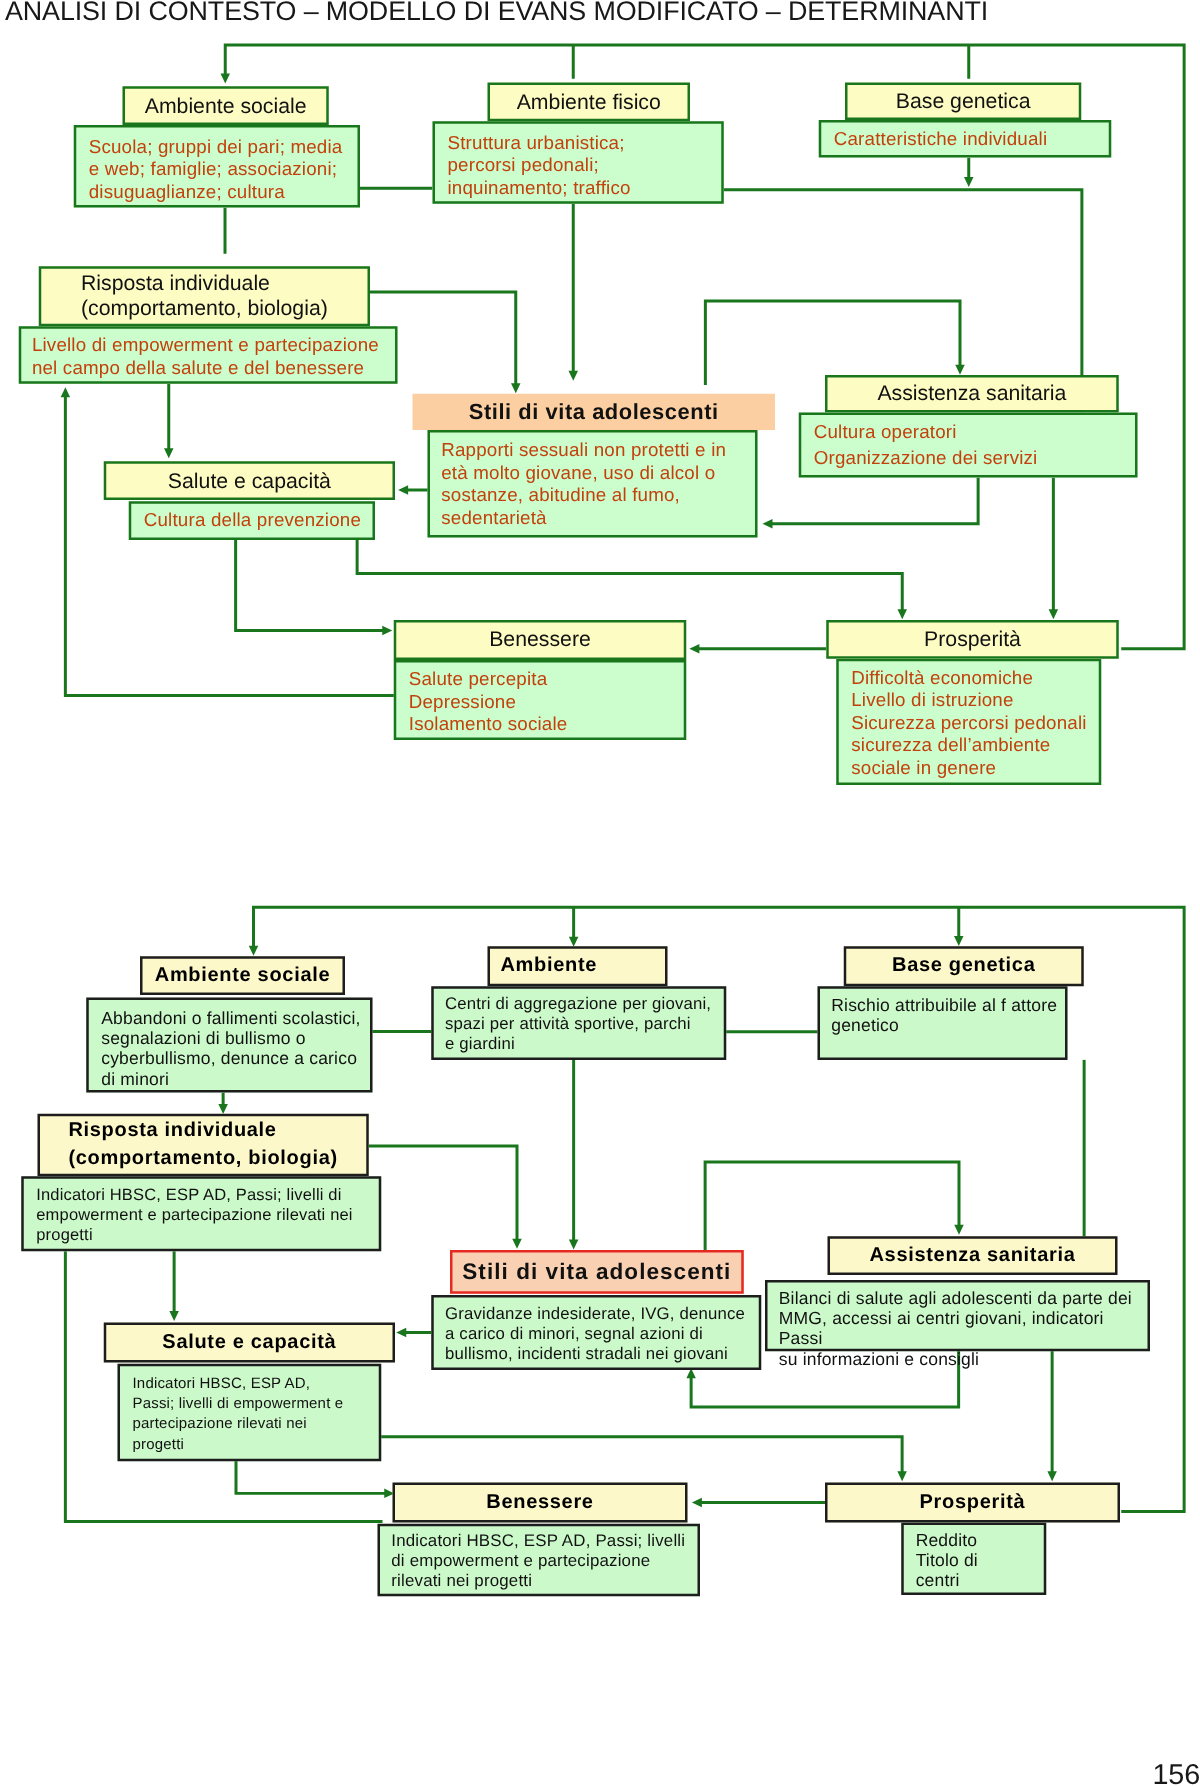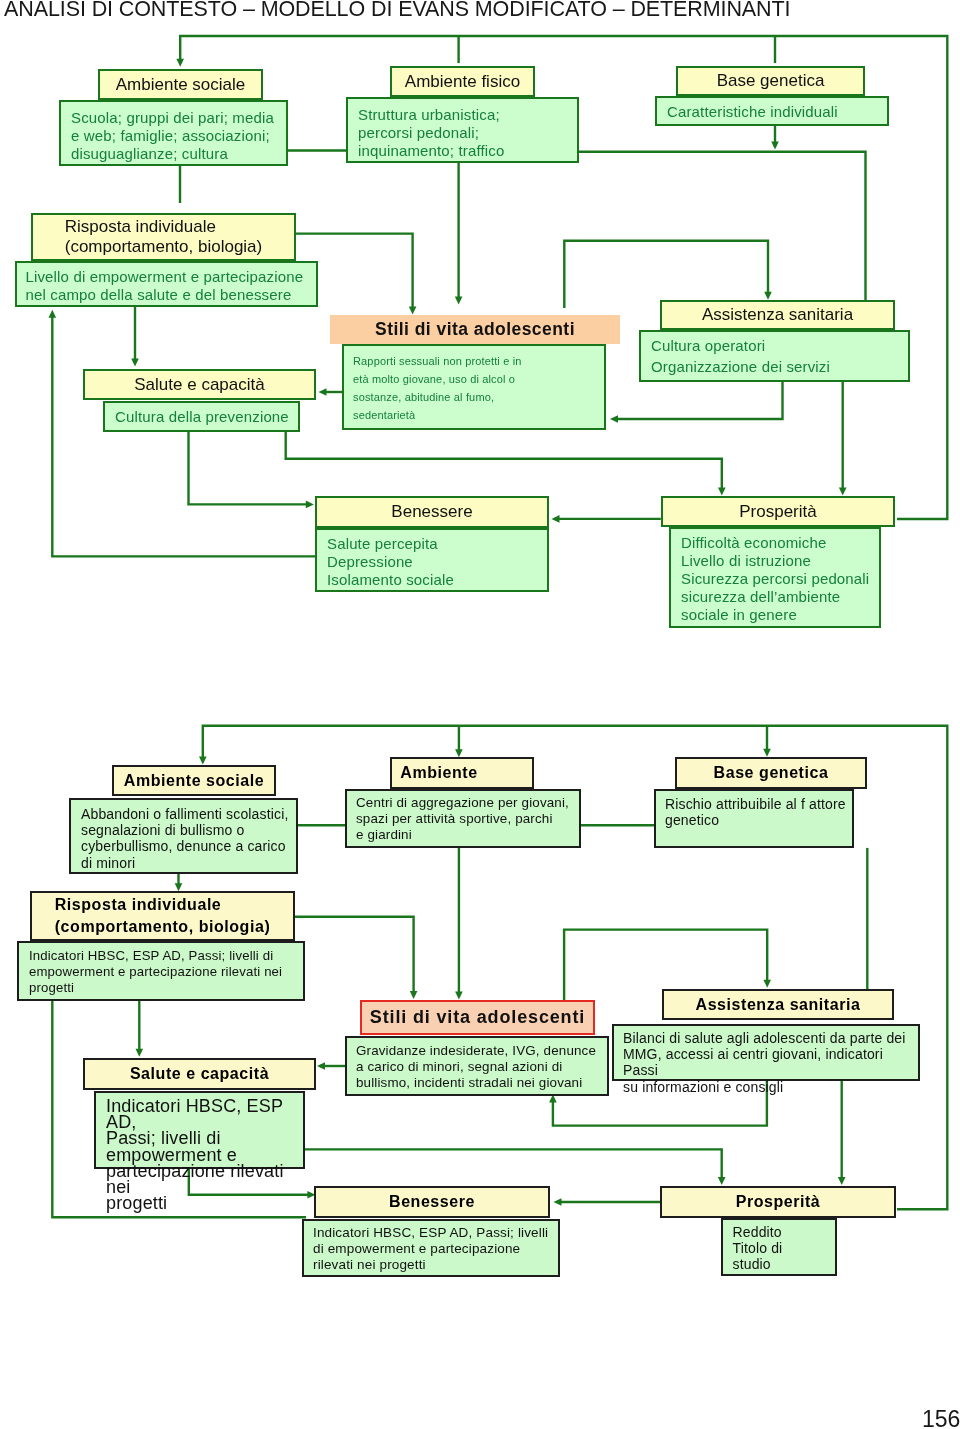"Ambiente fisico" div.ttl { width: 145px -> 162px }
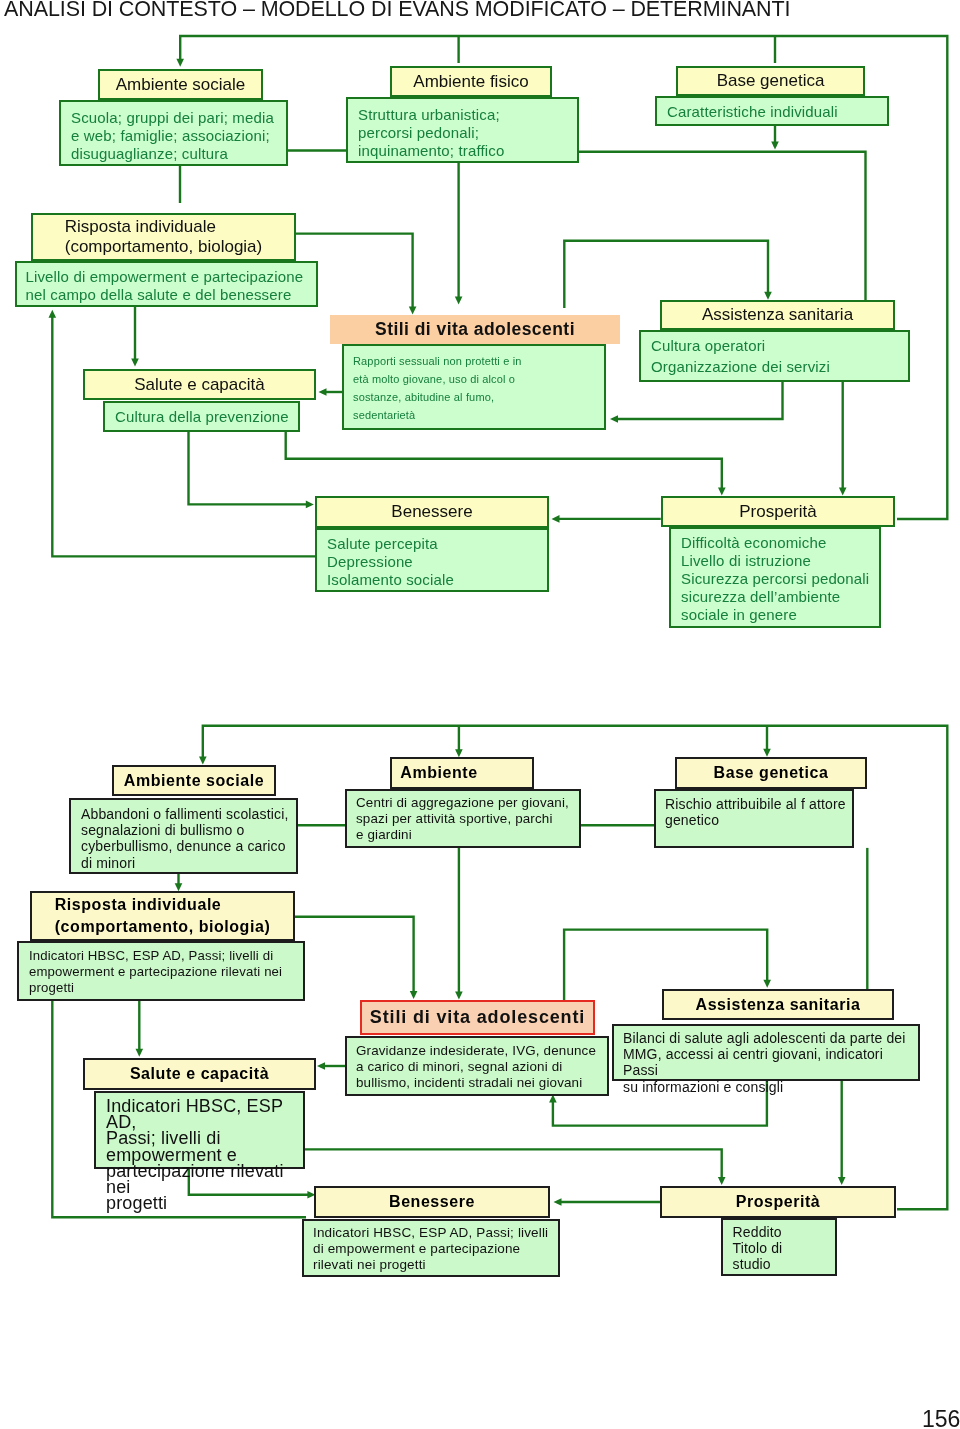"Scuola; gruppi dei pari; media" .d1 .bdy { color: #15803d -> #c2410c }
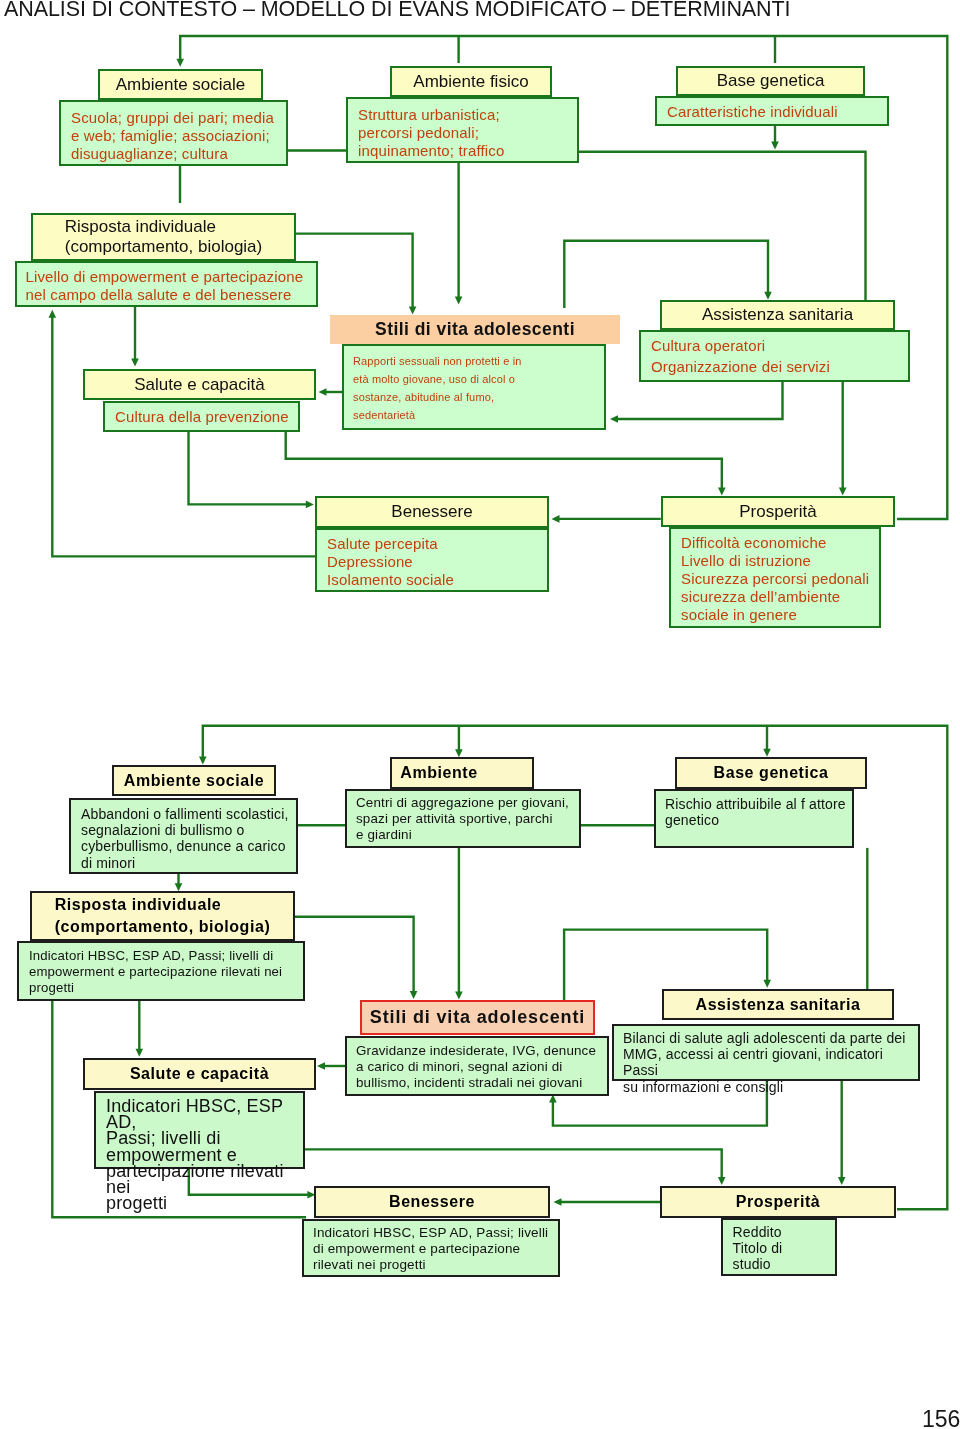"Rapporti sessuali non protetti e" div.bdy { font-size: 11px -> 15px }
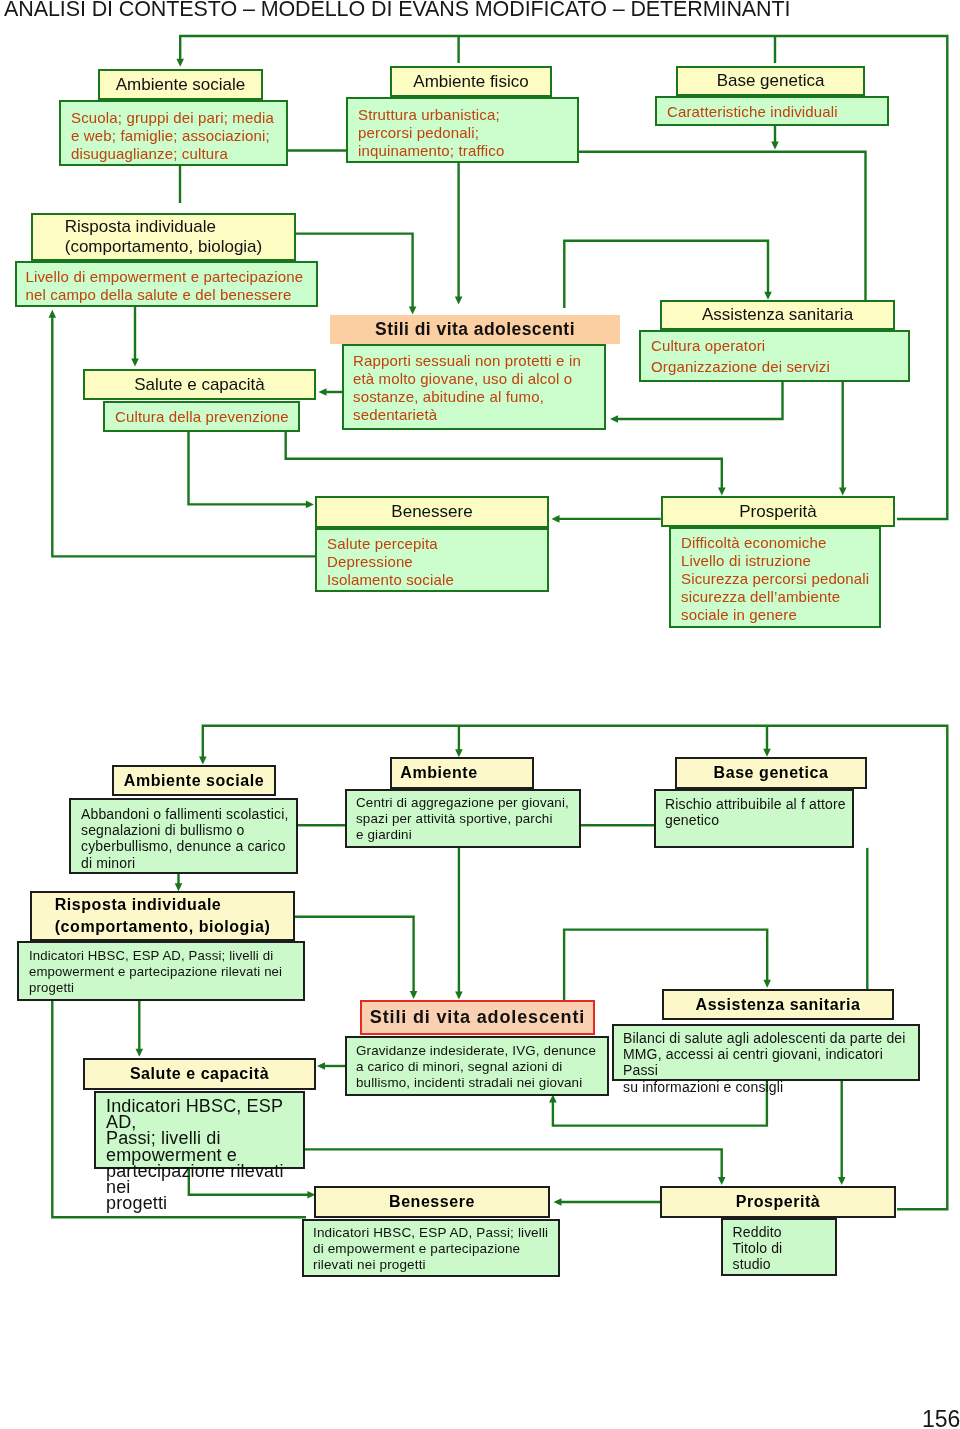"Indicatori HBSC, ESP AD," div.bdy { font-size: 18px -> 12px }
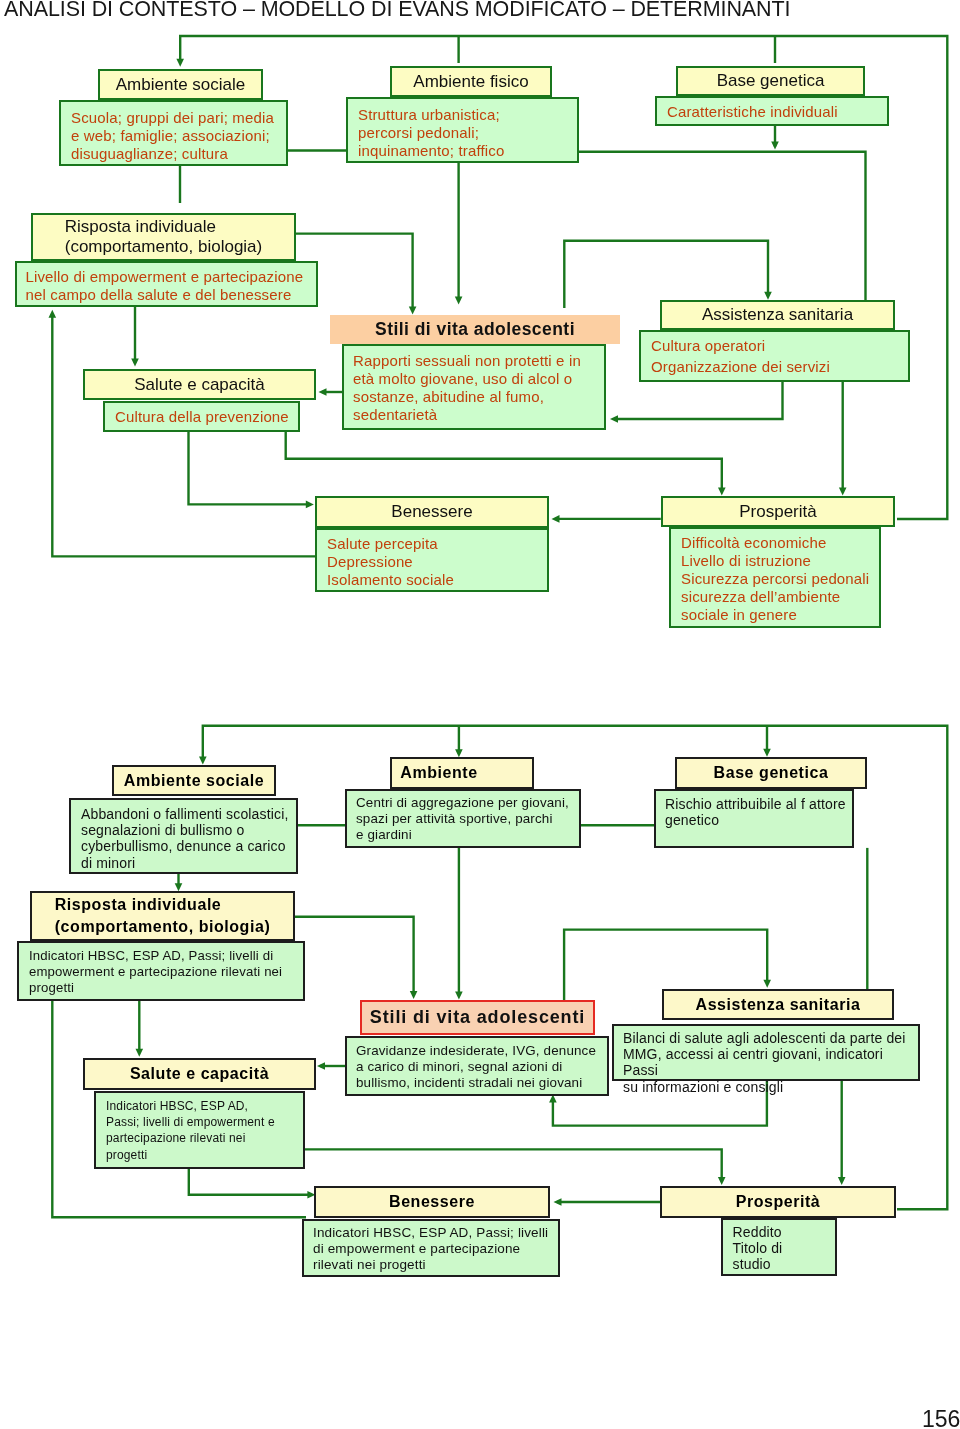"Reddito" div.bdy { text: studio -> centri }
